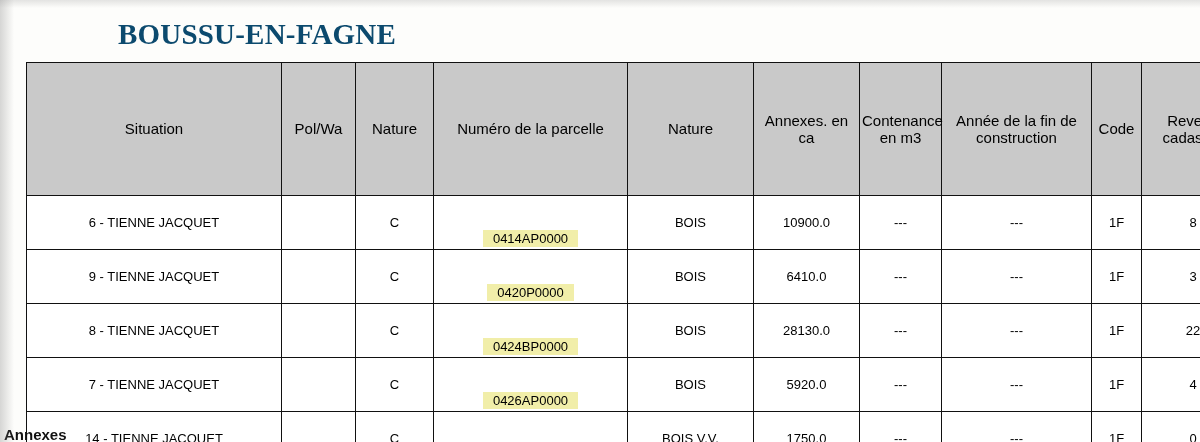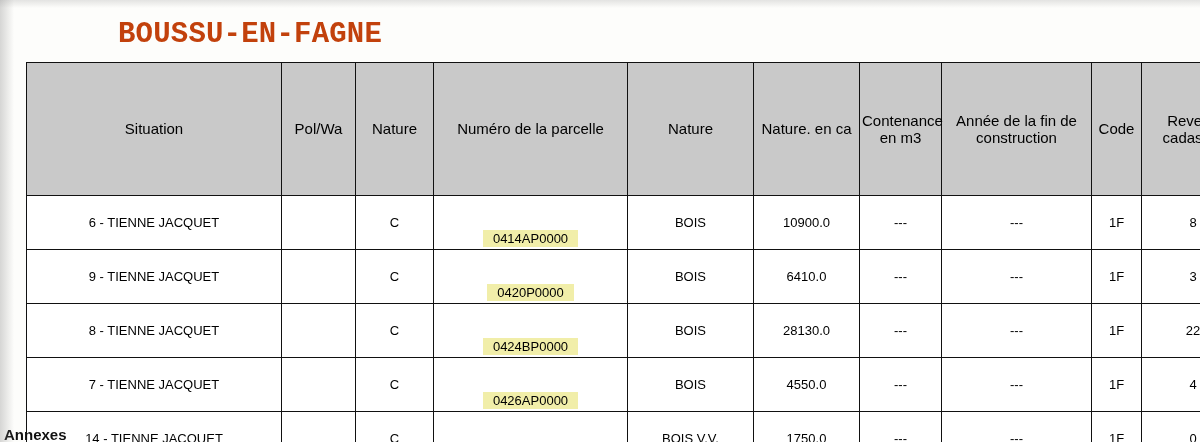"BOUSSU-EN-FAGNE" .doc-title { color: #c2410c -> #0c4a6e; font-family: Liberation Mono, monospace -> Liberation Serif, serif }
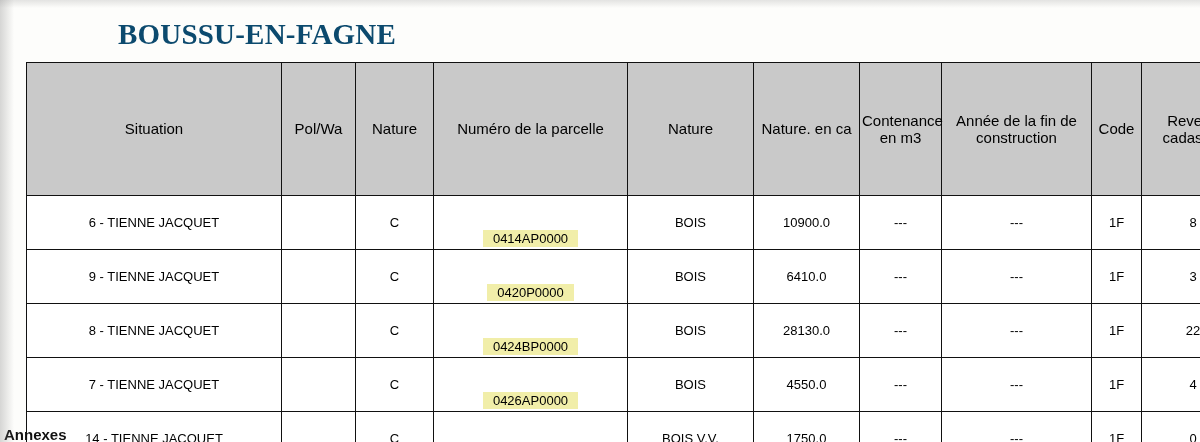"Nature. en ca" th { text: Nature -> Annexes }
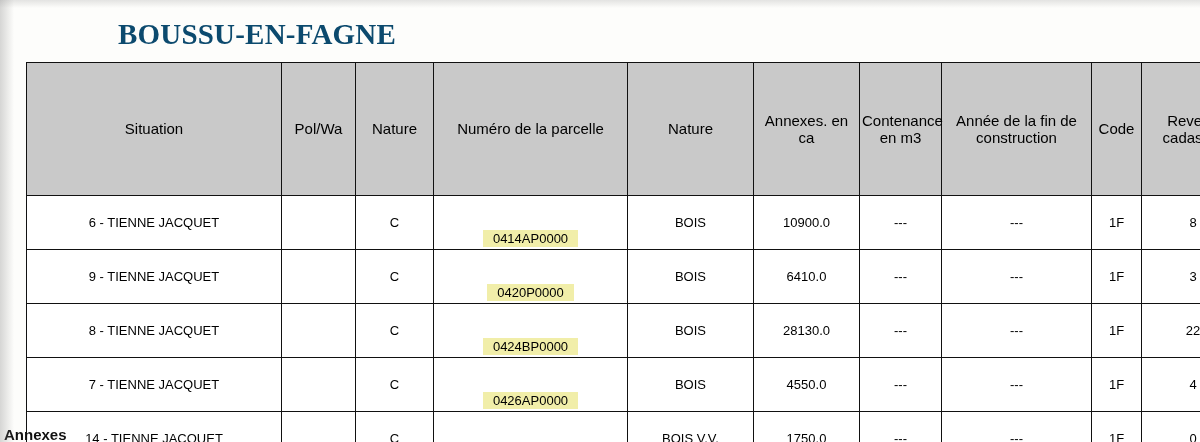"4550.0" td { text: 4550.0 -> 5920.0 }
